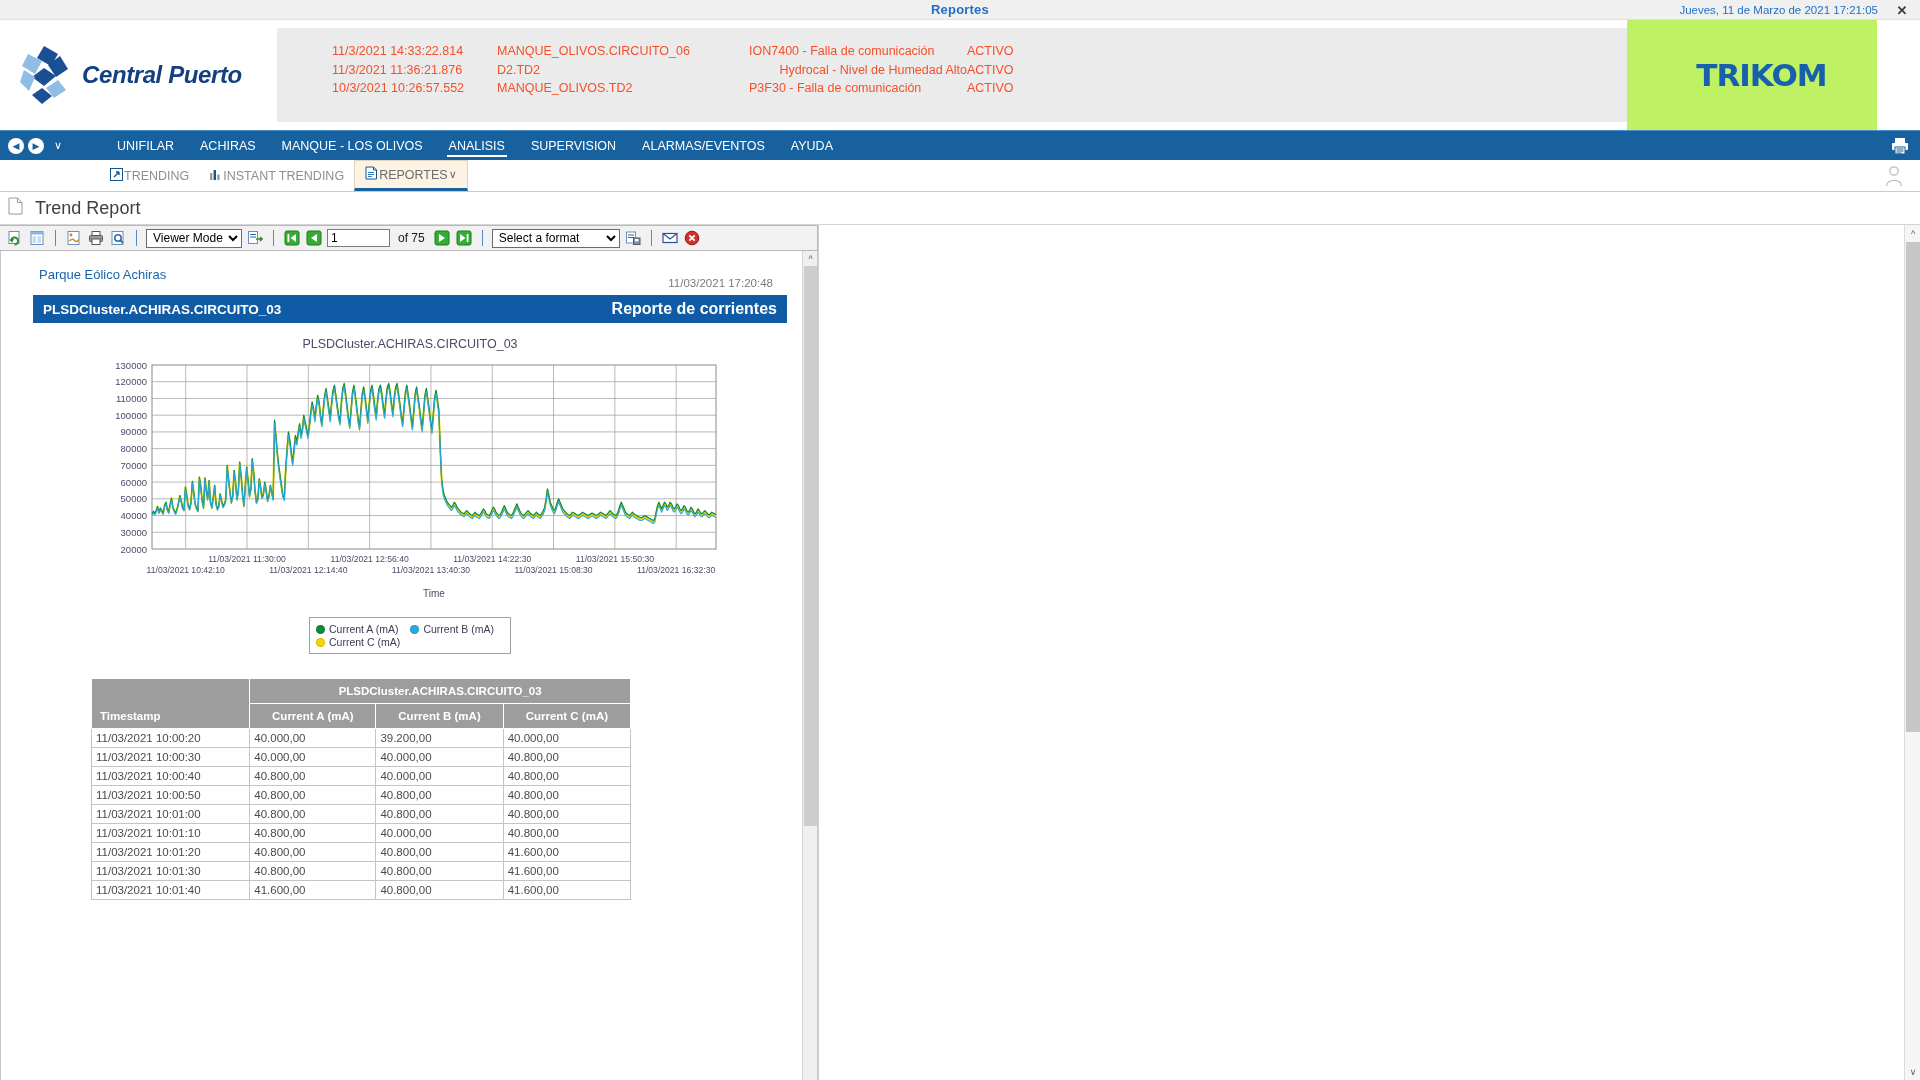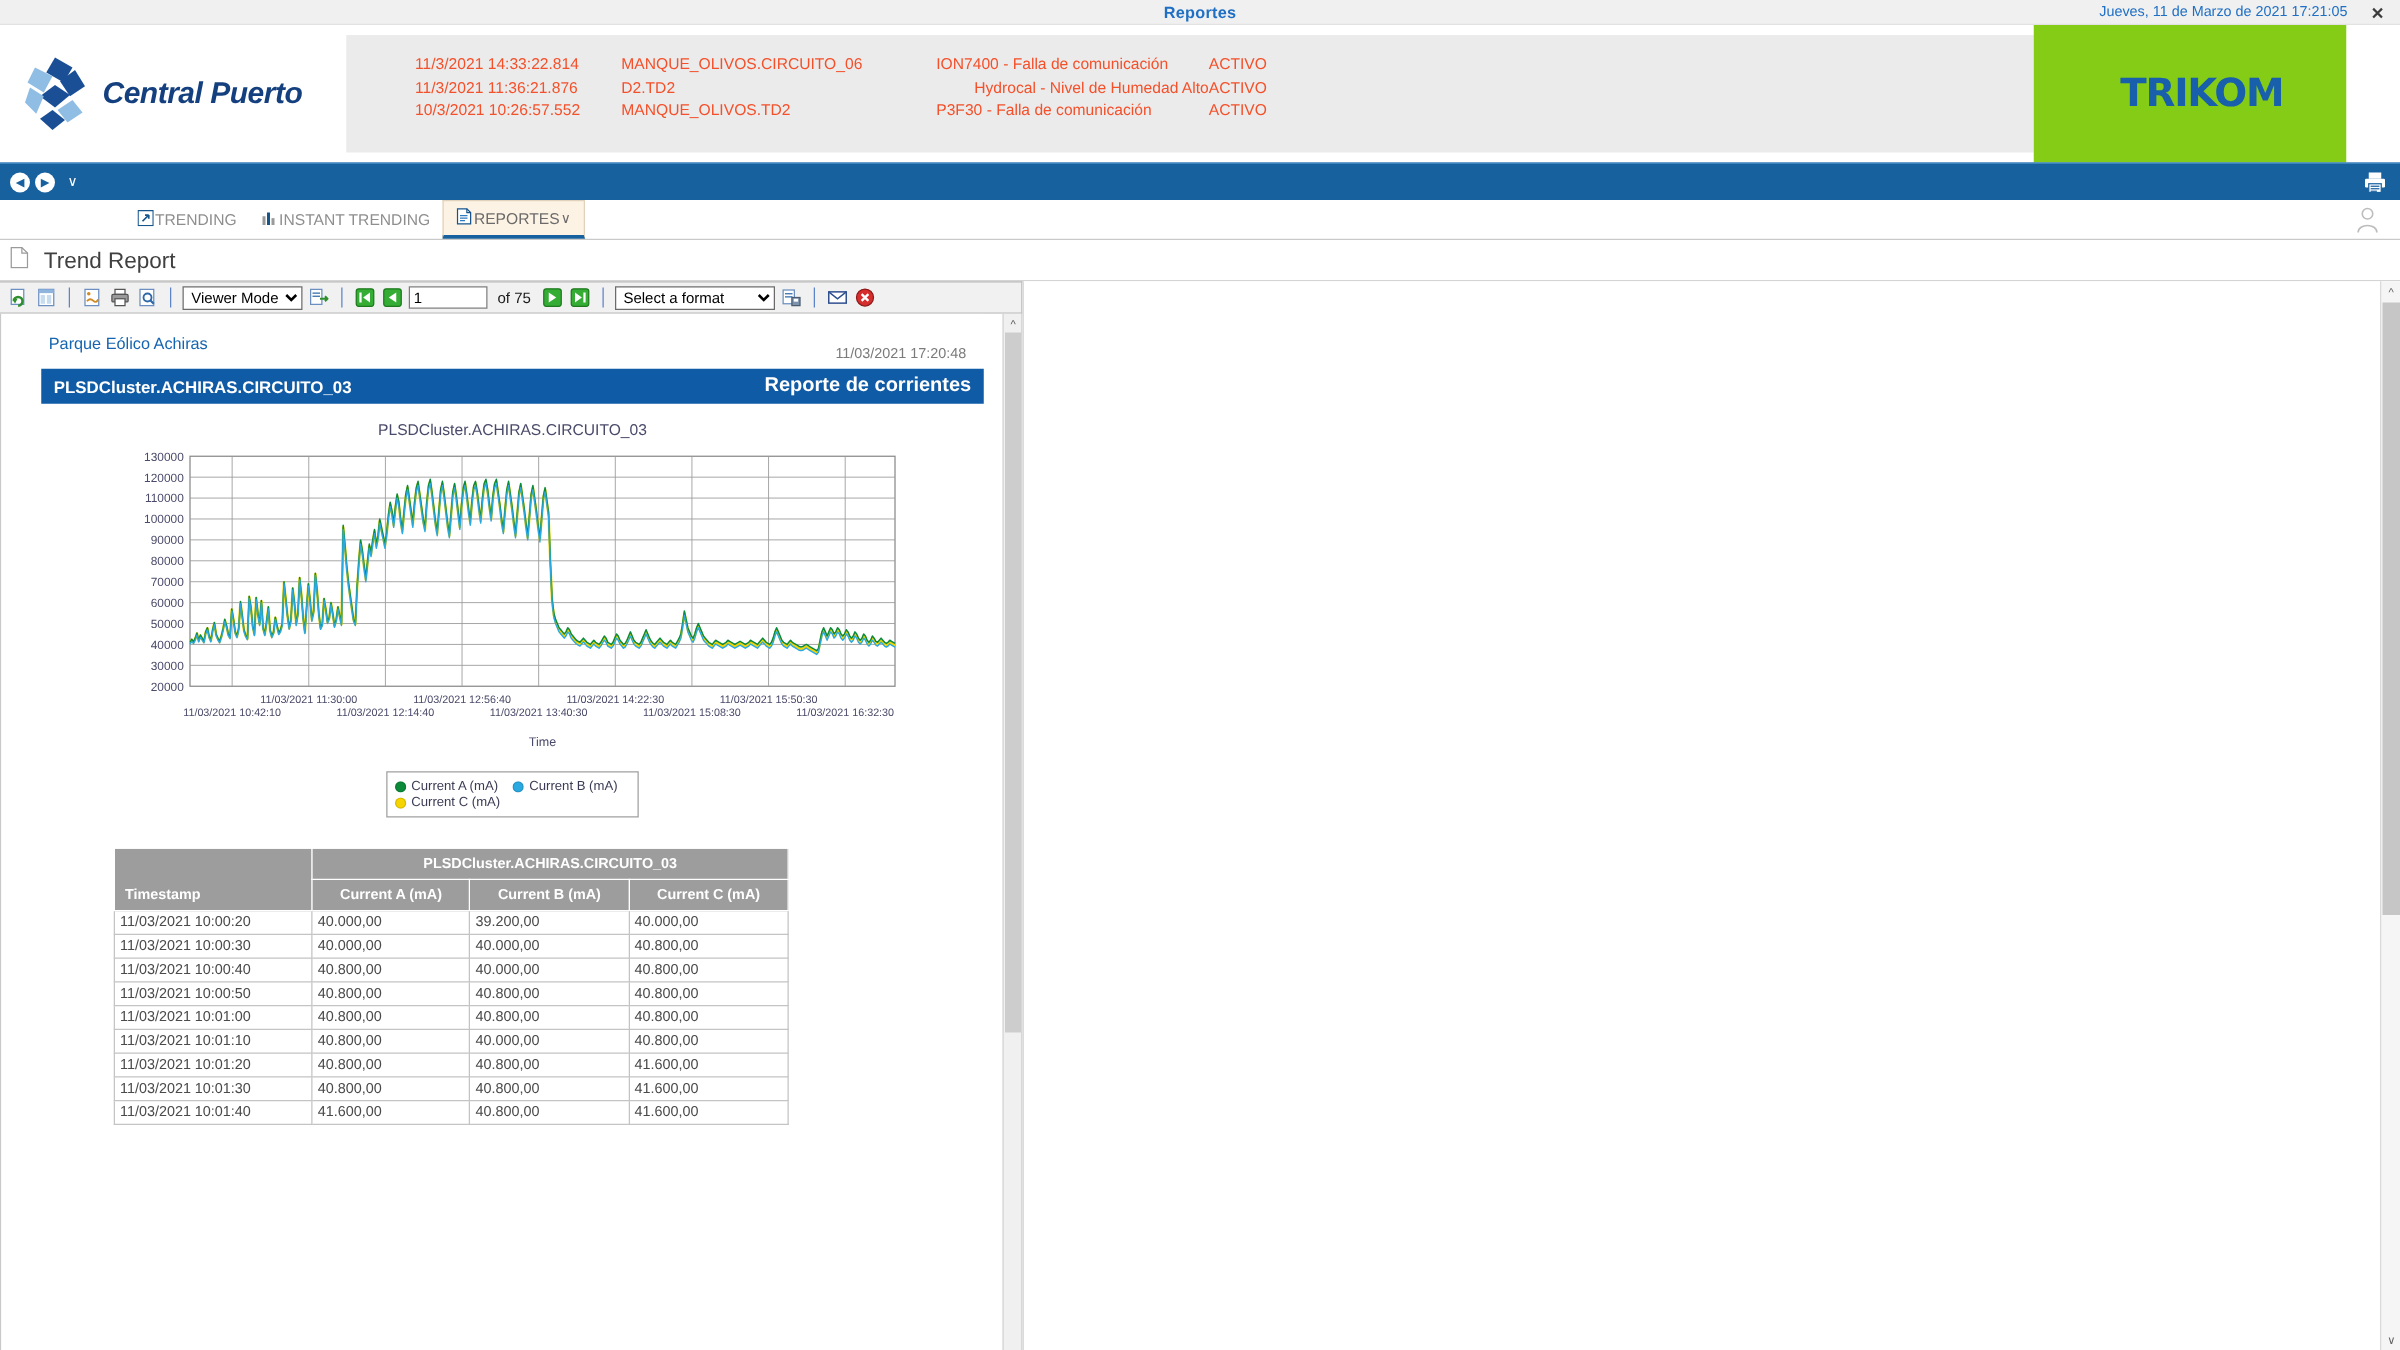"TRIKOM" .brand-right { background: #84cc16 -> #bef264 }
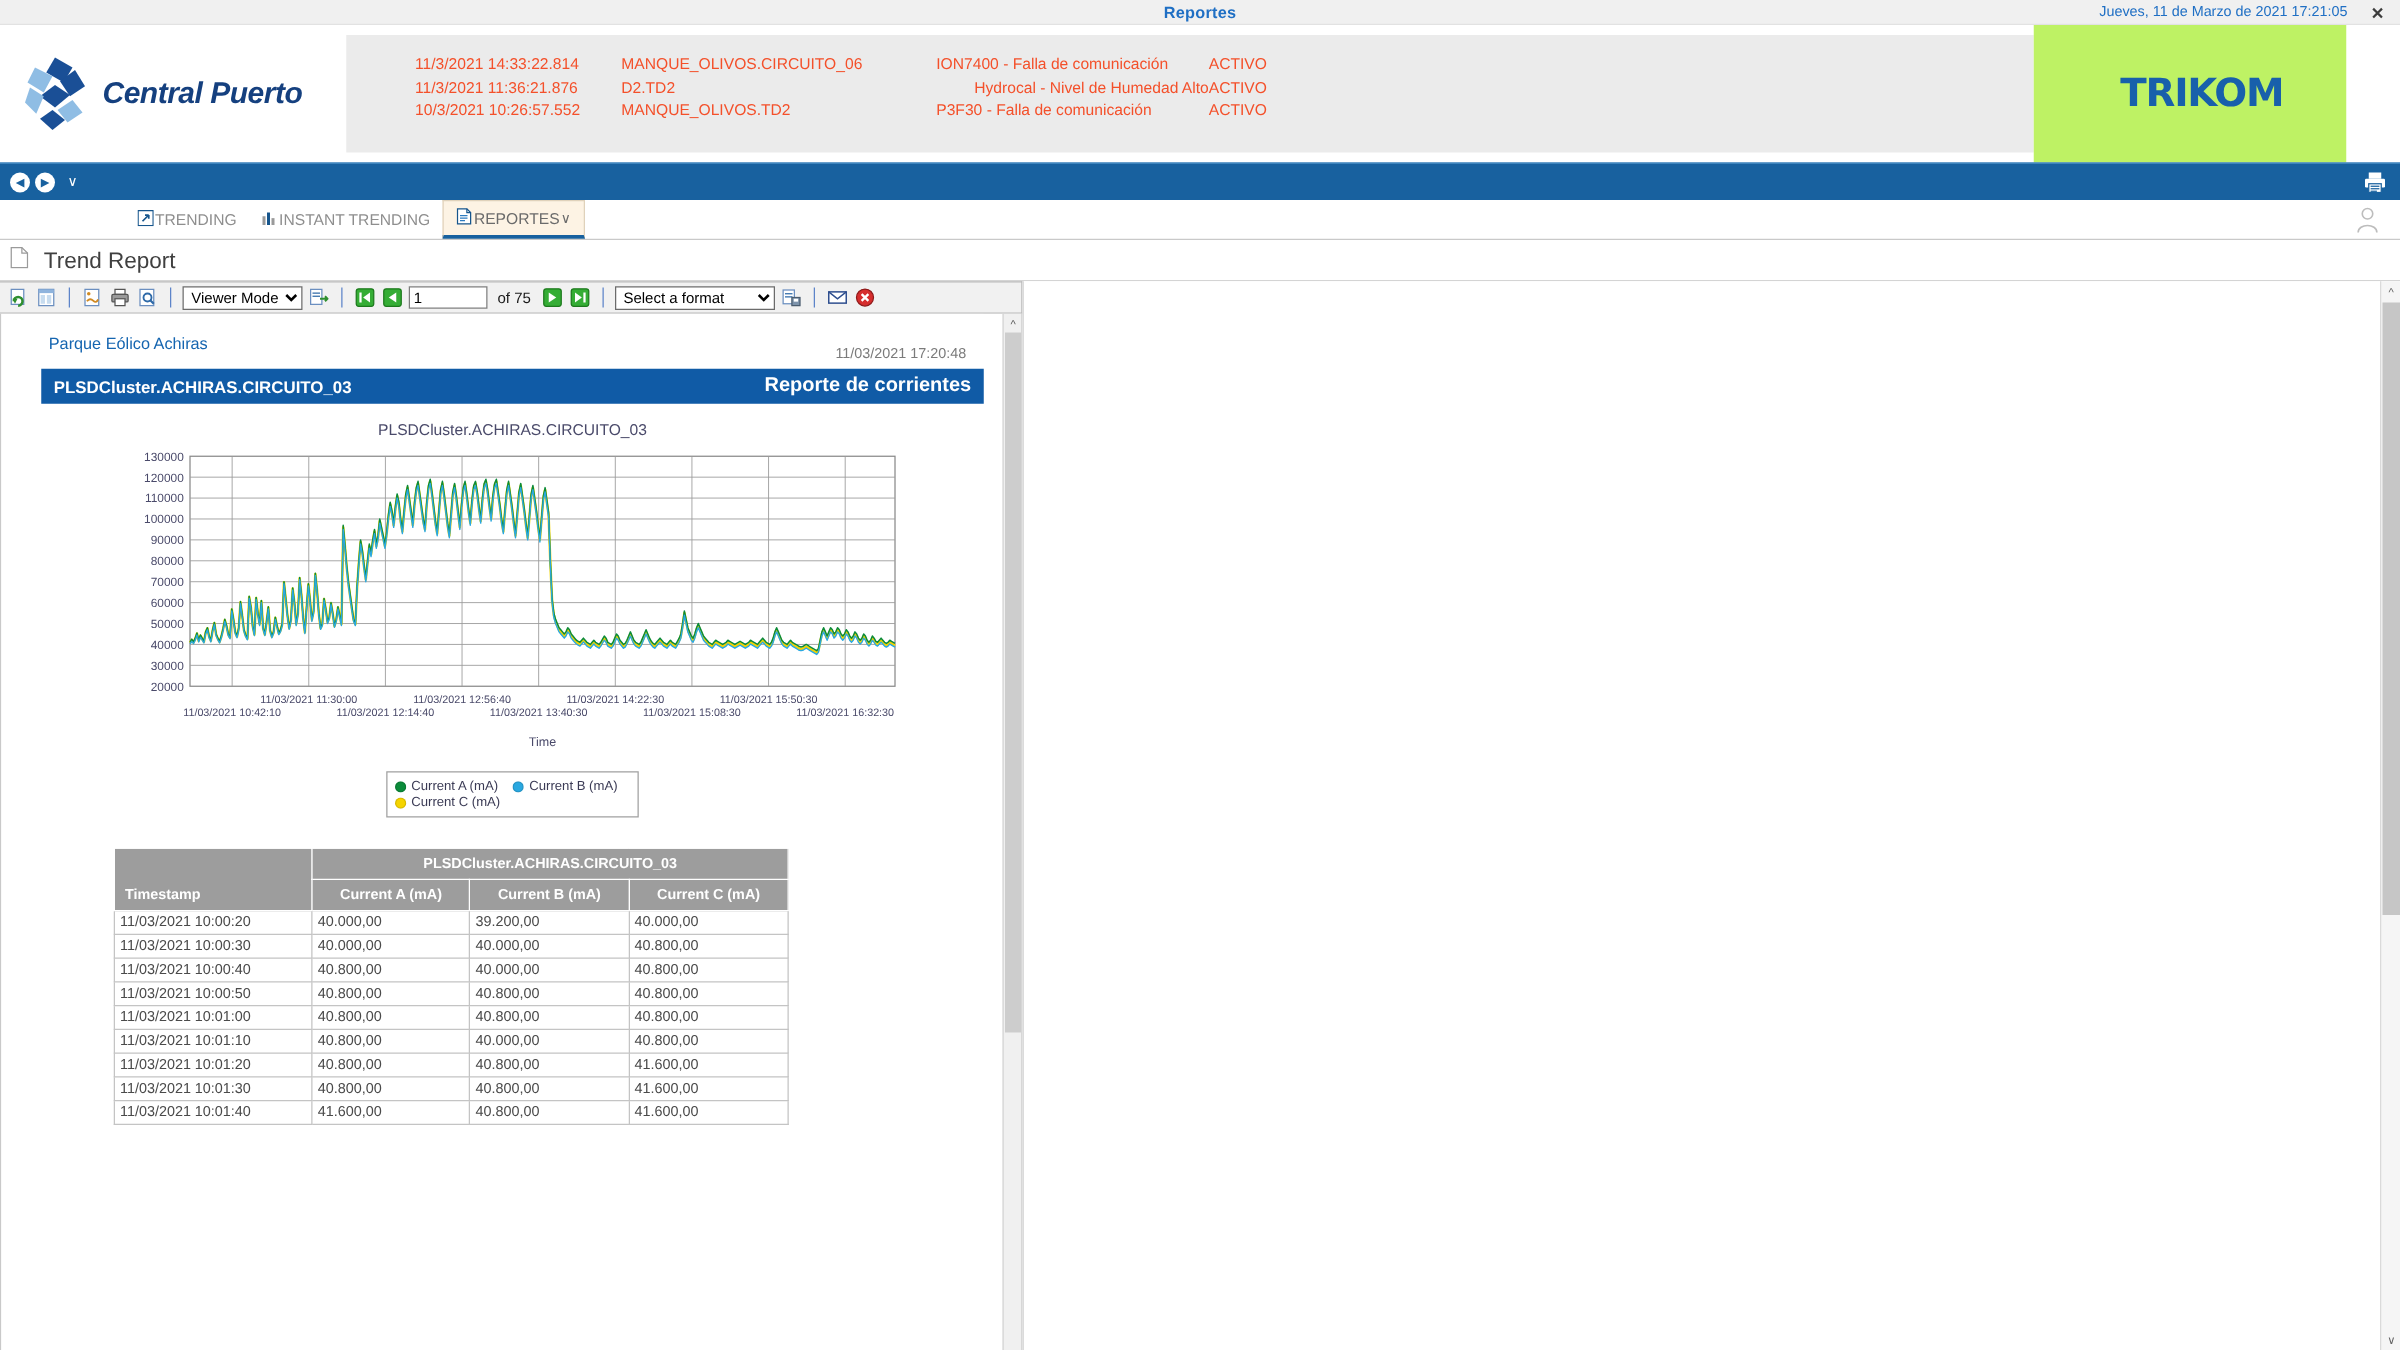"UNIFILAR" div.nav-items { html: none -> <div> <div>UNIFILAR</div> <div>ACHIRAS</div> <div>MANQUE - LOS OLIVOS</div> <div>ANALISIS</div> <div>SUPERVISION</div> <div>ALARMAS/EVENTOS</div> <div>AYUDA</div> </div> }
